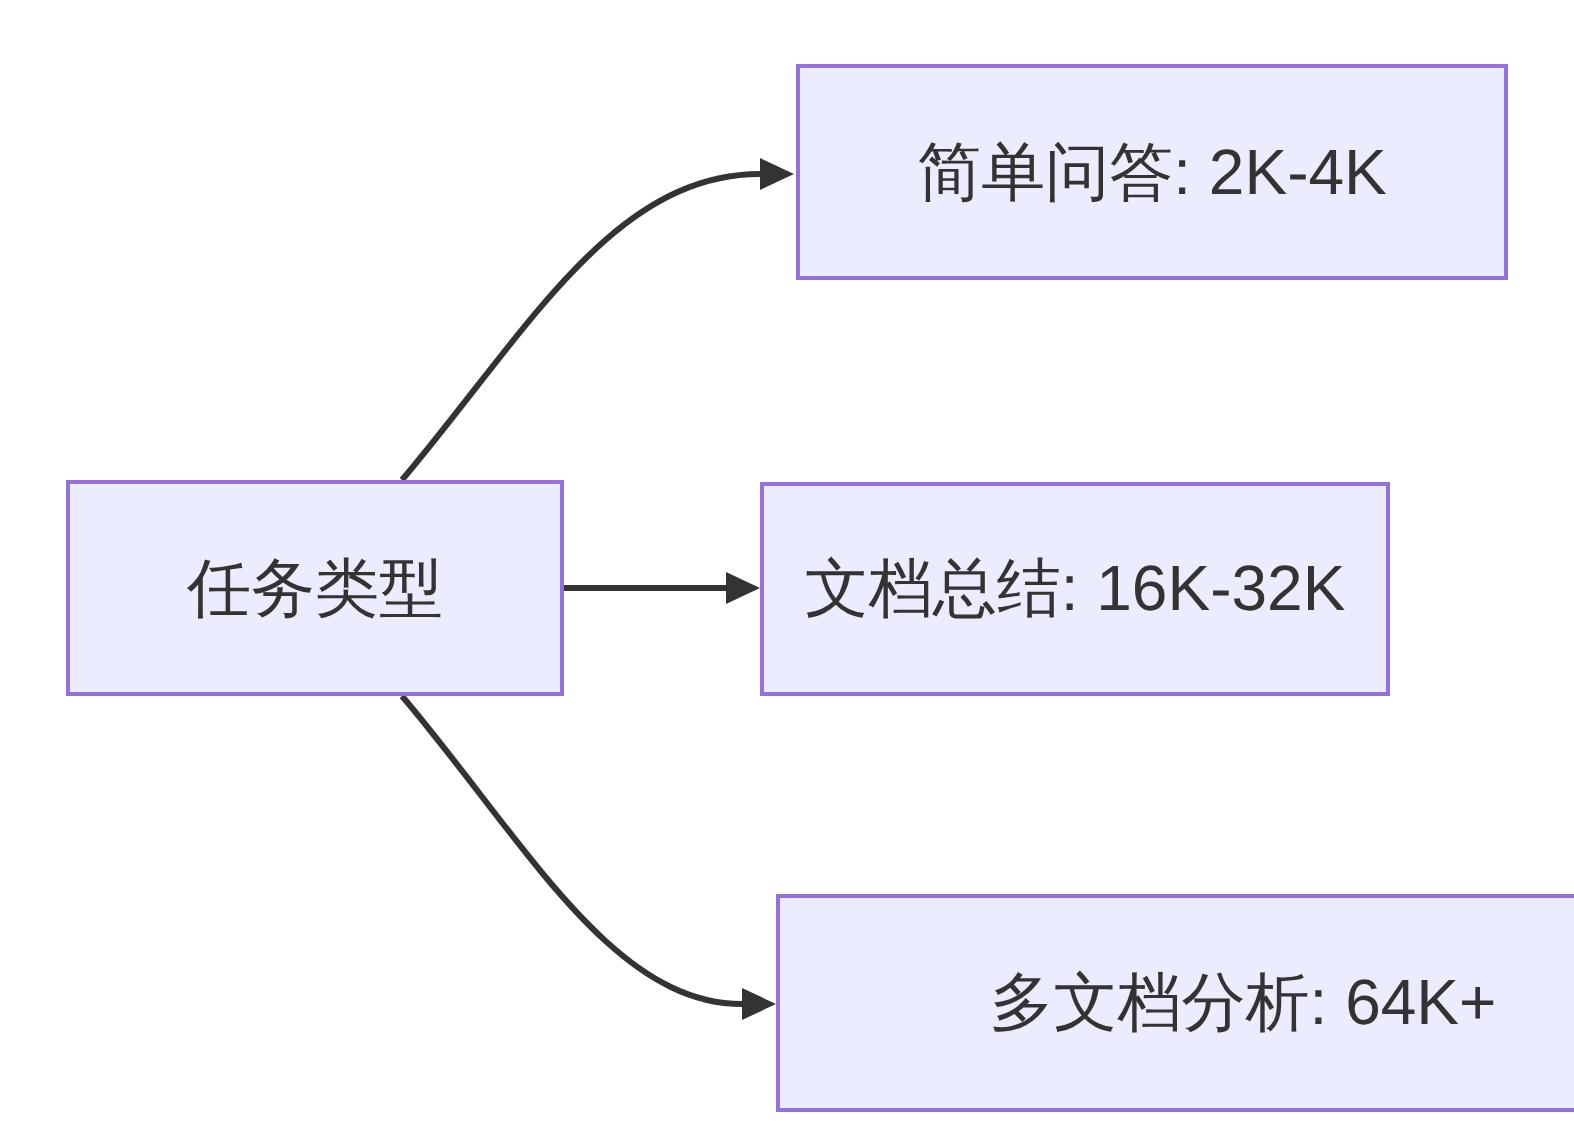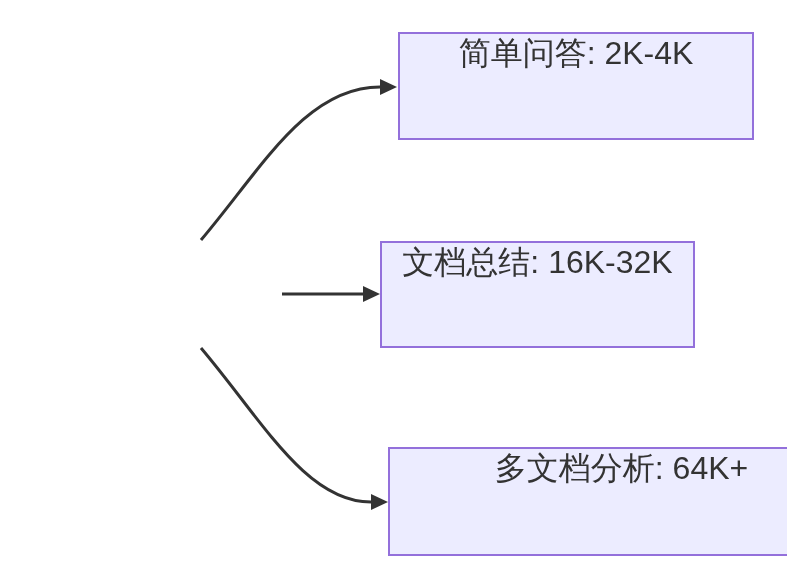"简单问答: 2K-4K" .node { align-items: flex-start -> center }
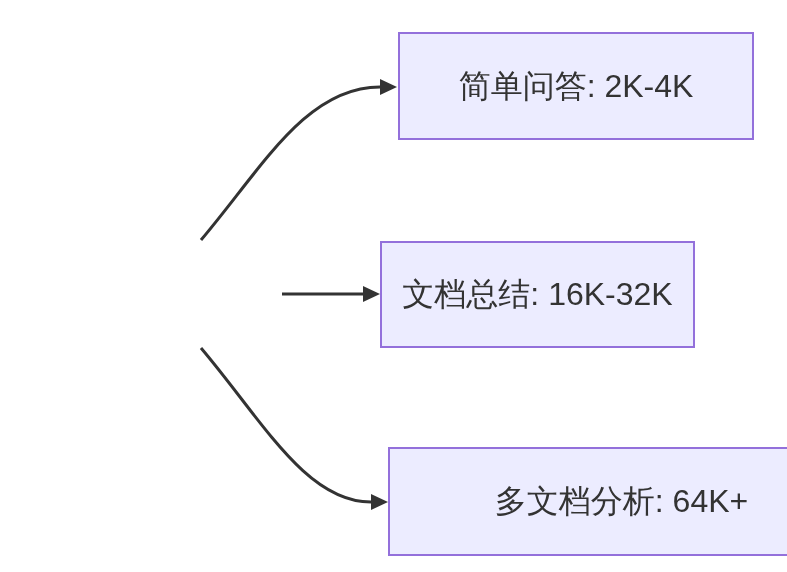"任务类型" div.node { html: none -> <div> <span>任务类型</span> </div> }
